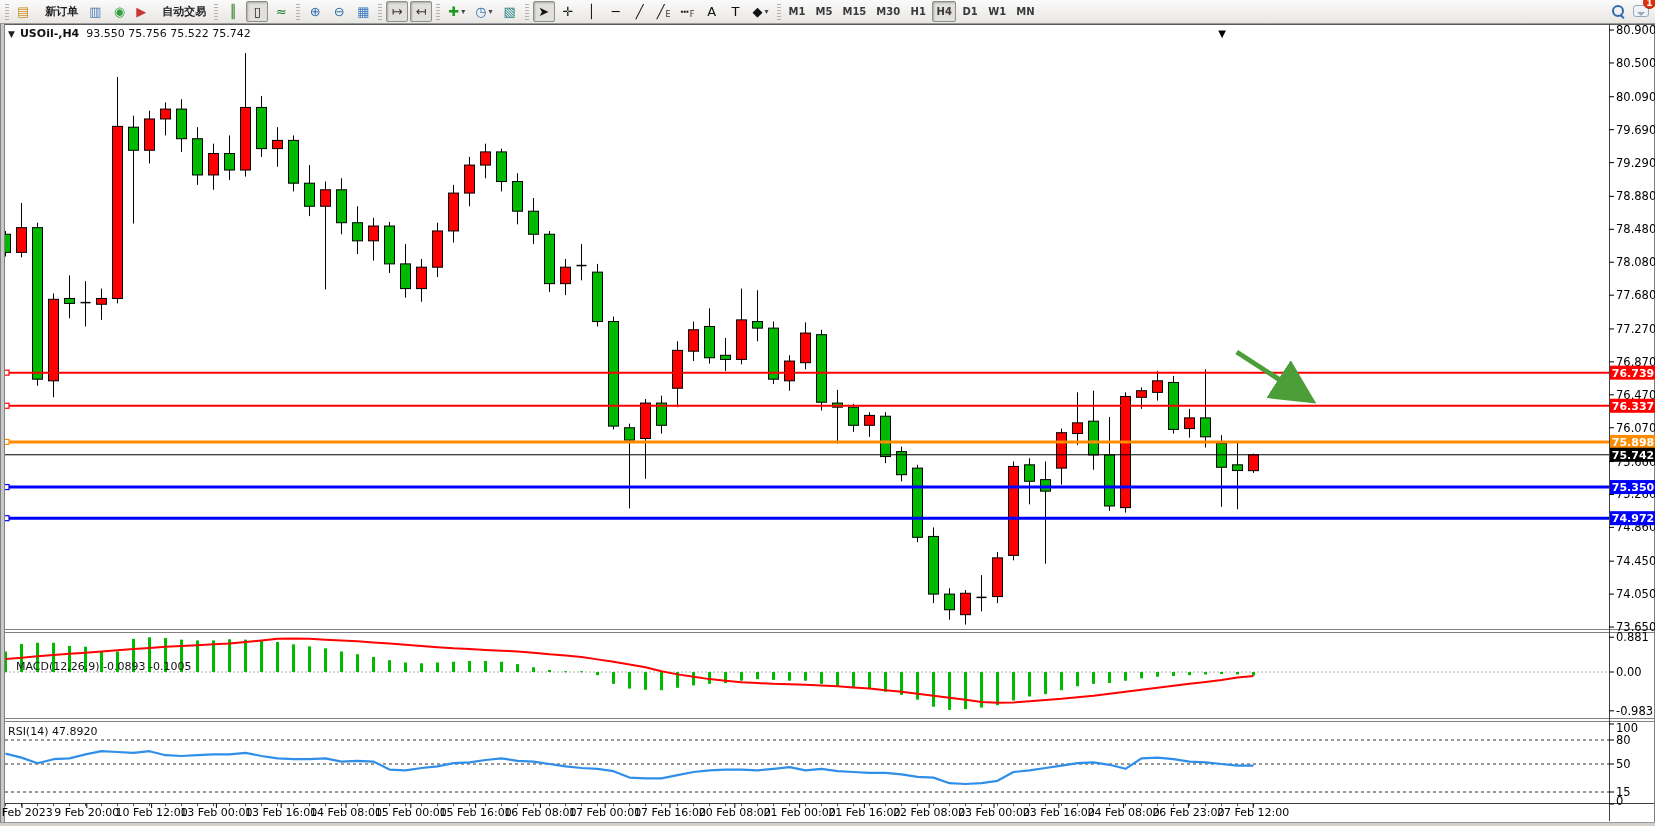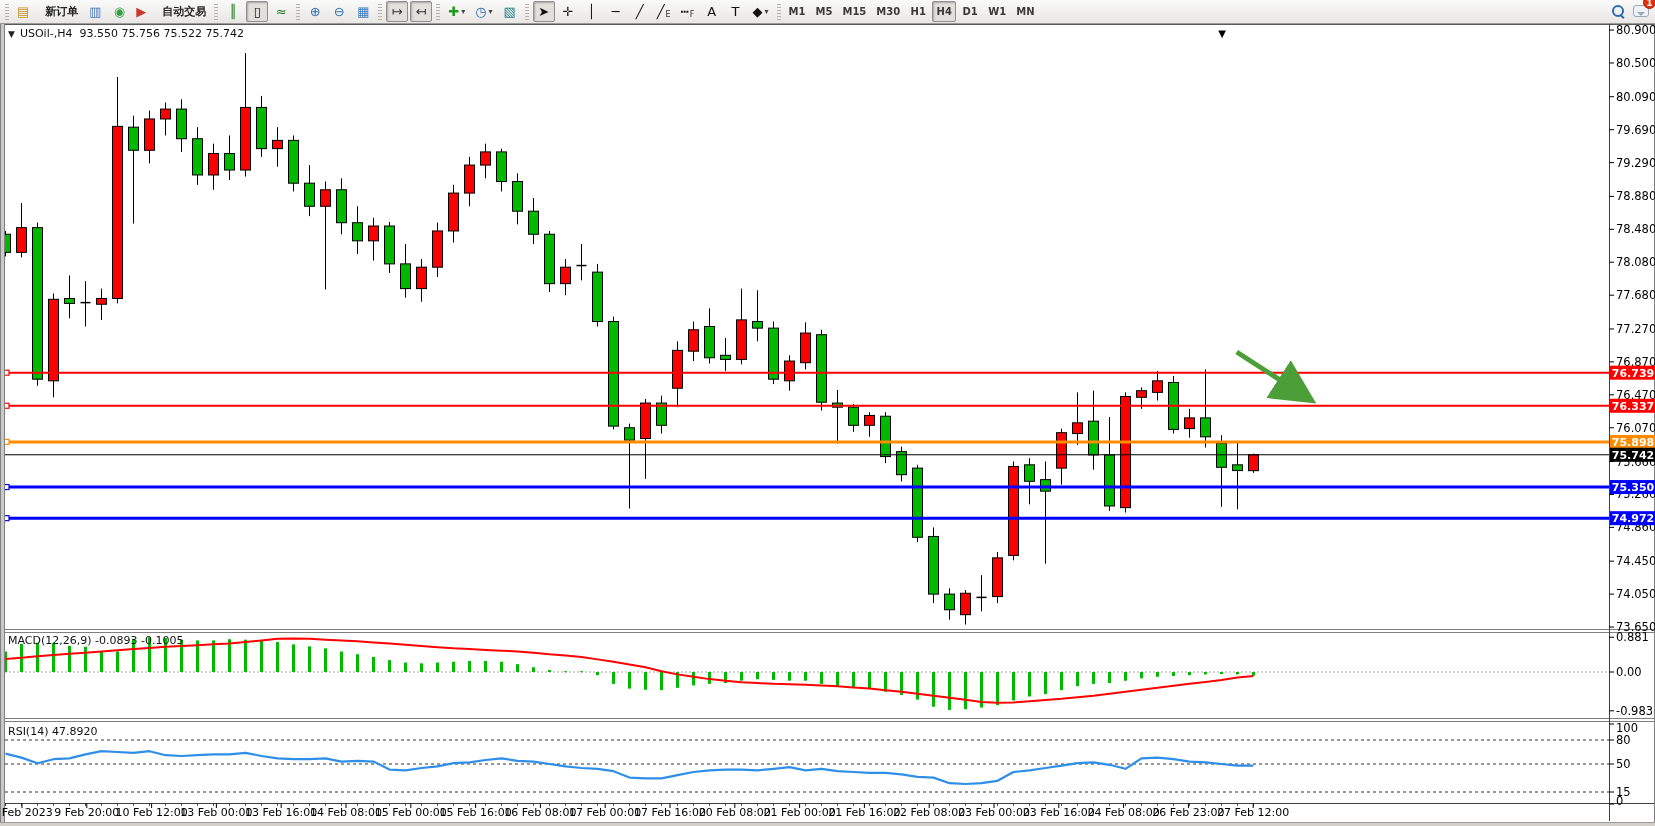"USOil-,H4" #chart-title b { font-weight: normal -> bold }
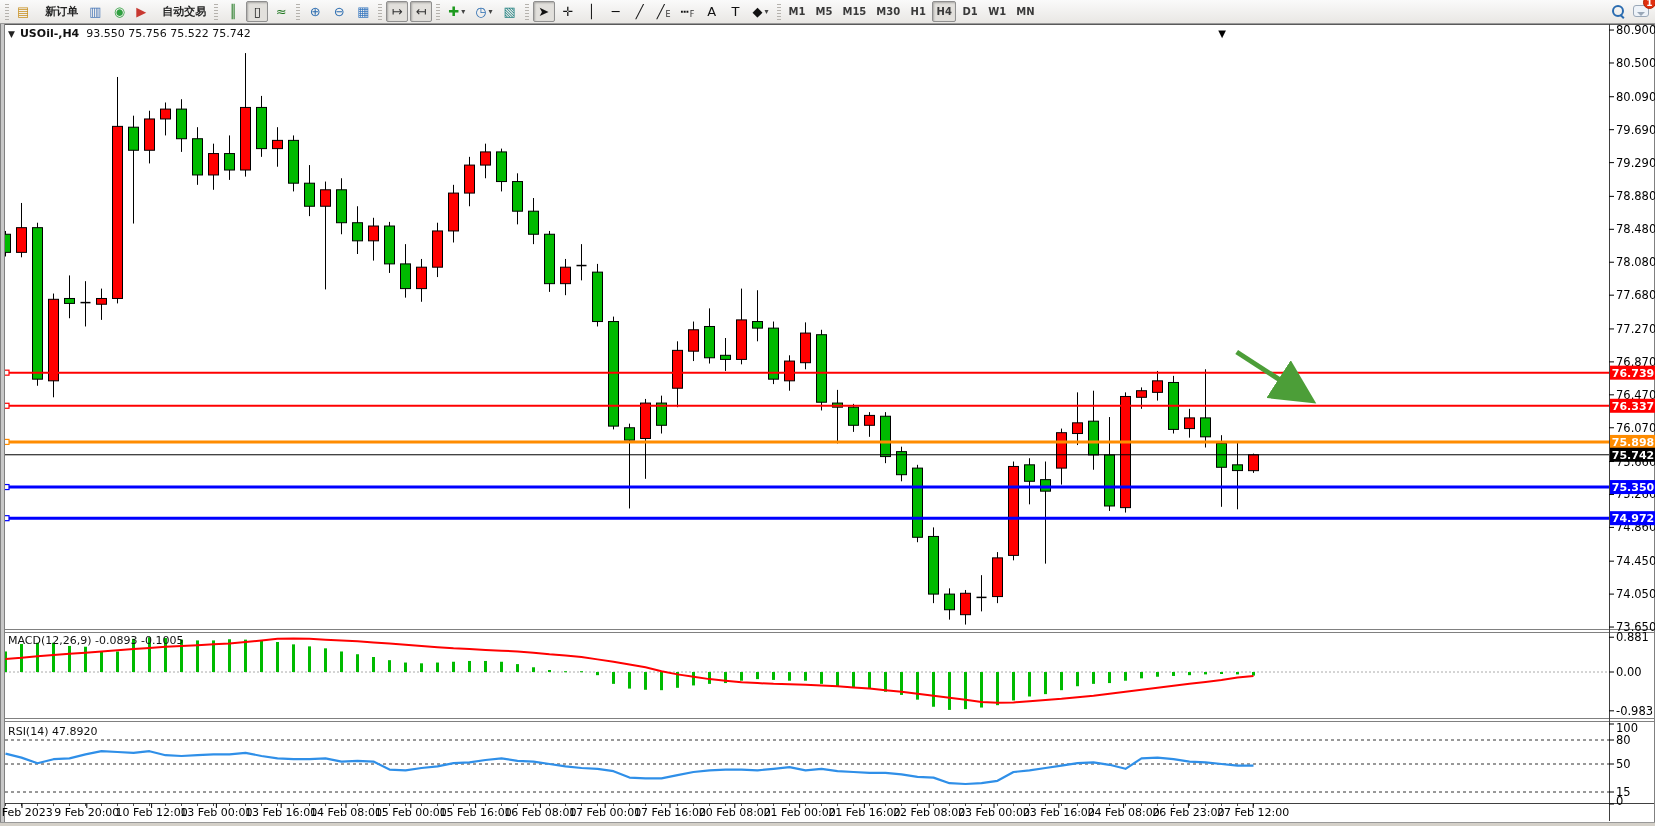"MACD(12,26,9) -0.0893 -0.1005" #macd-label { margin-left: none -> 8px; top: 634px -> 660px }
